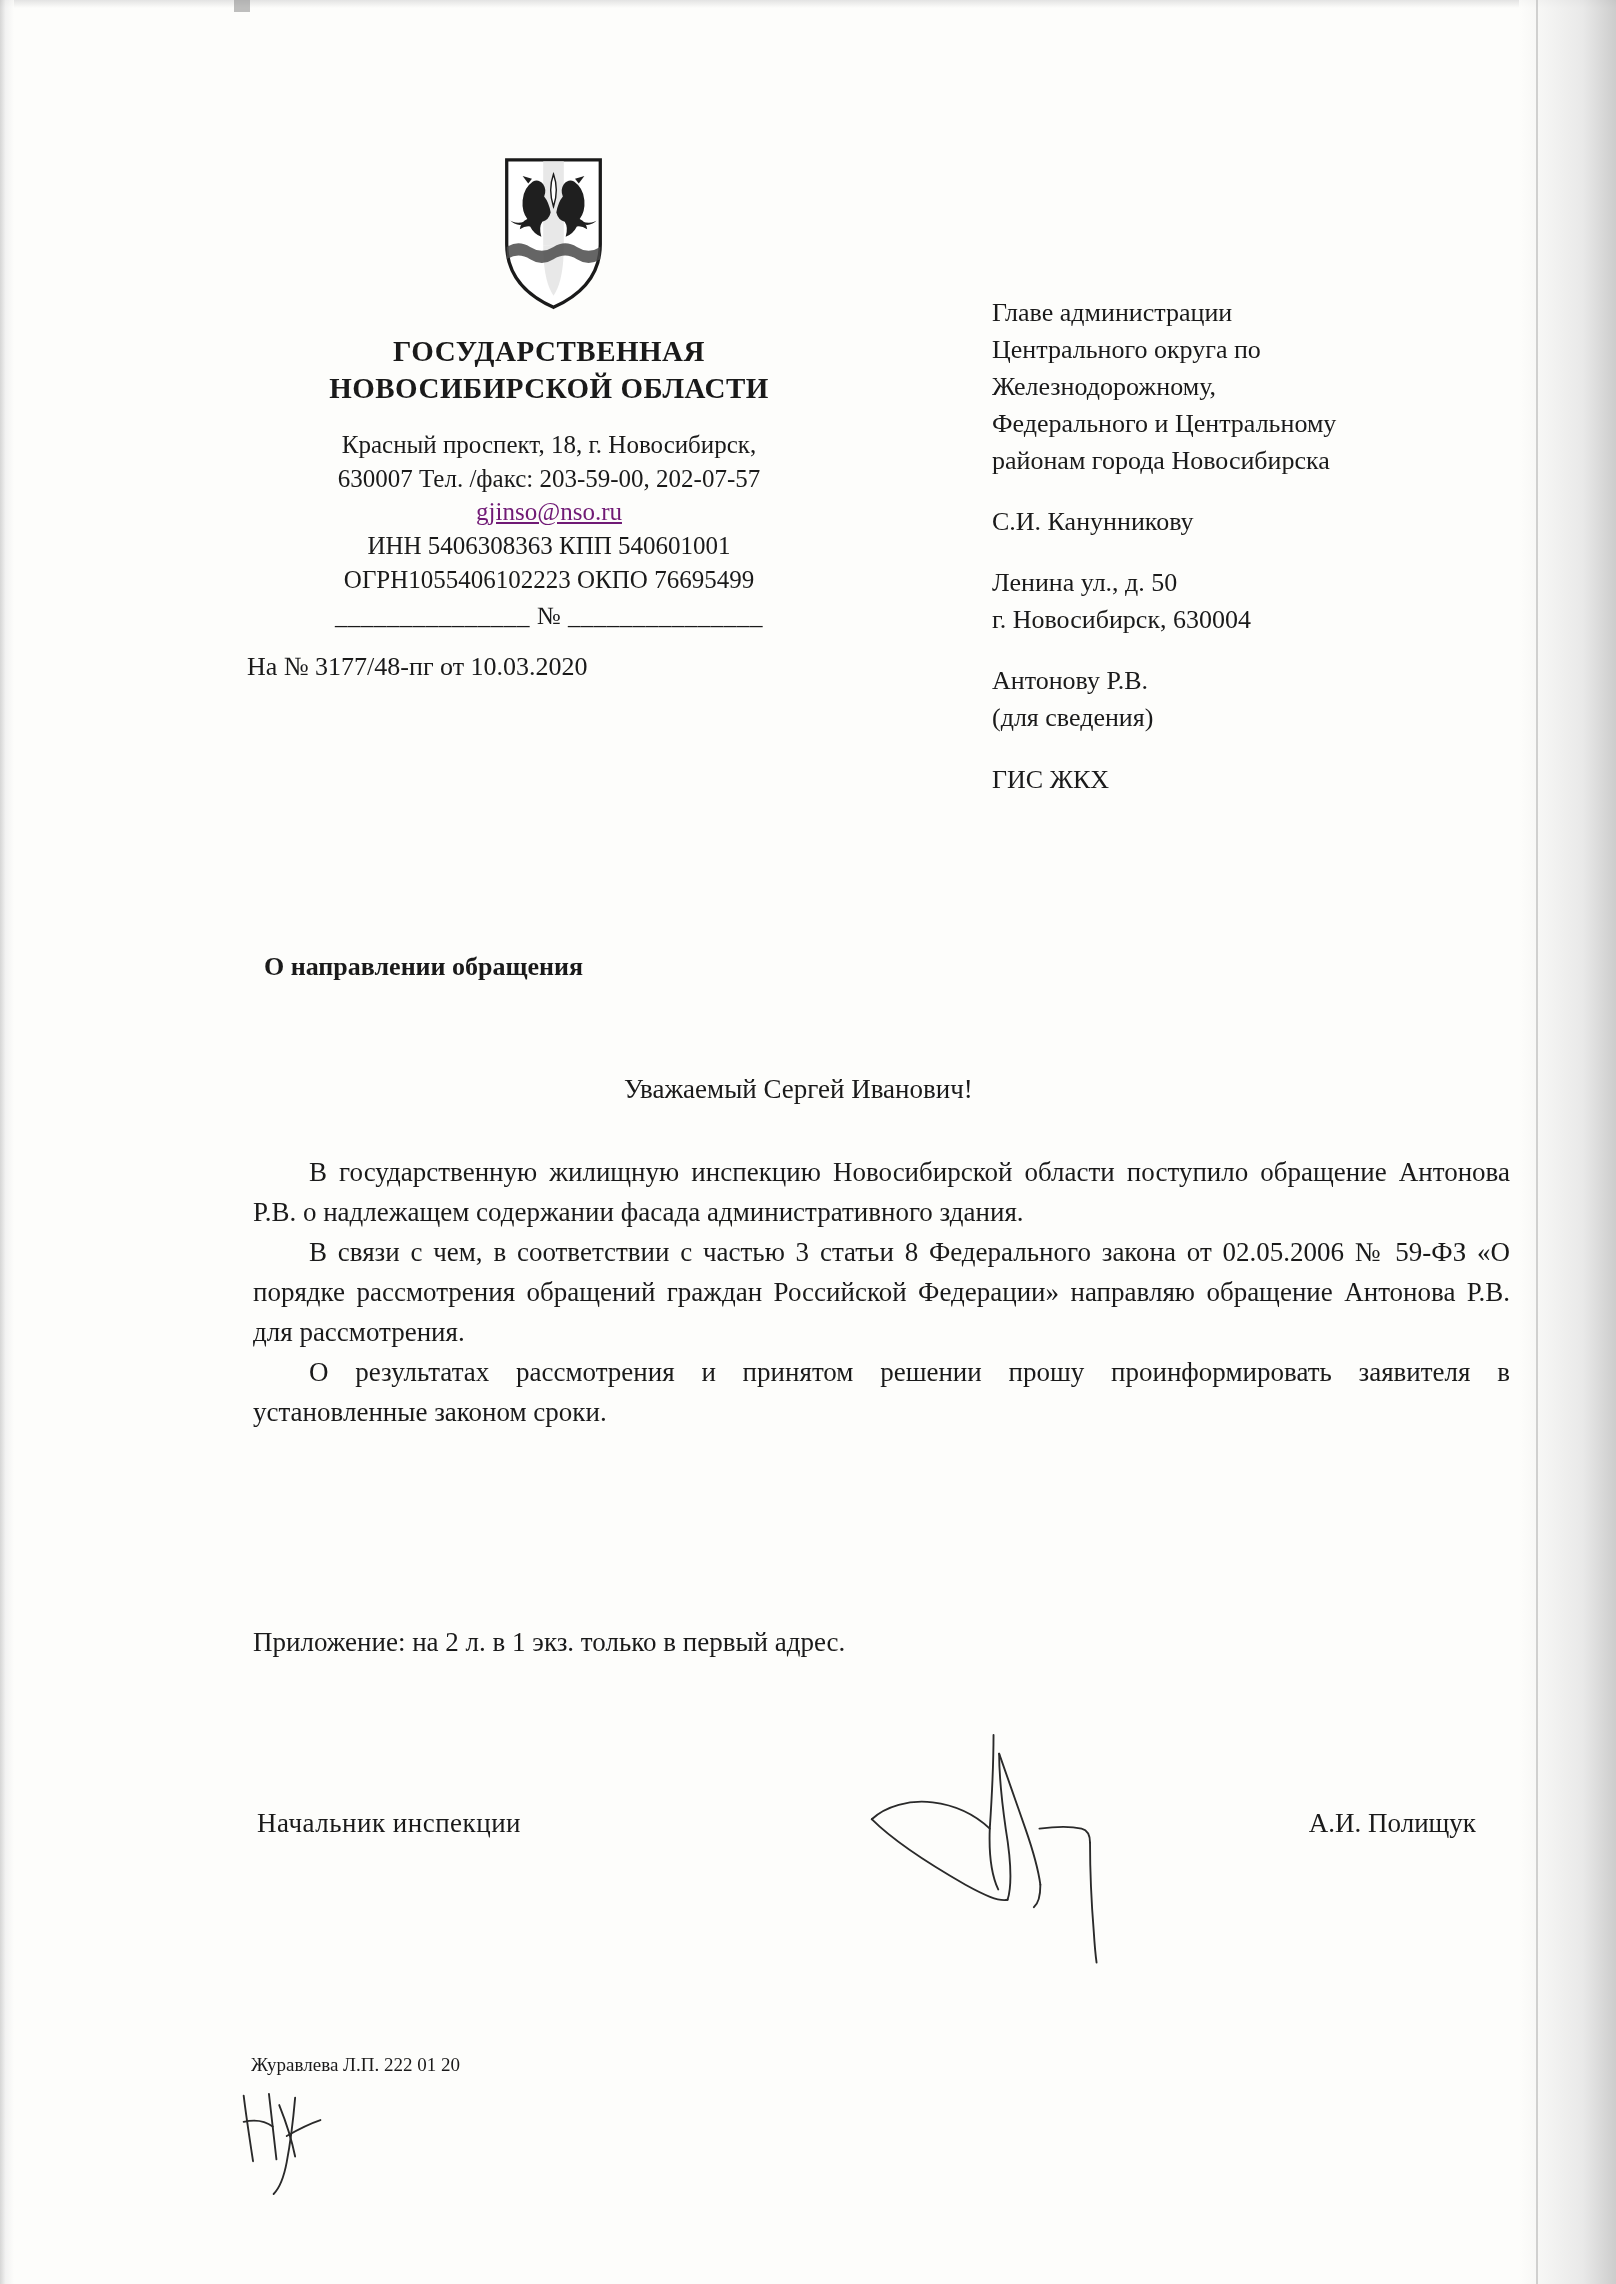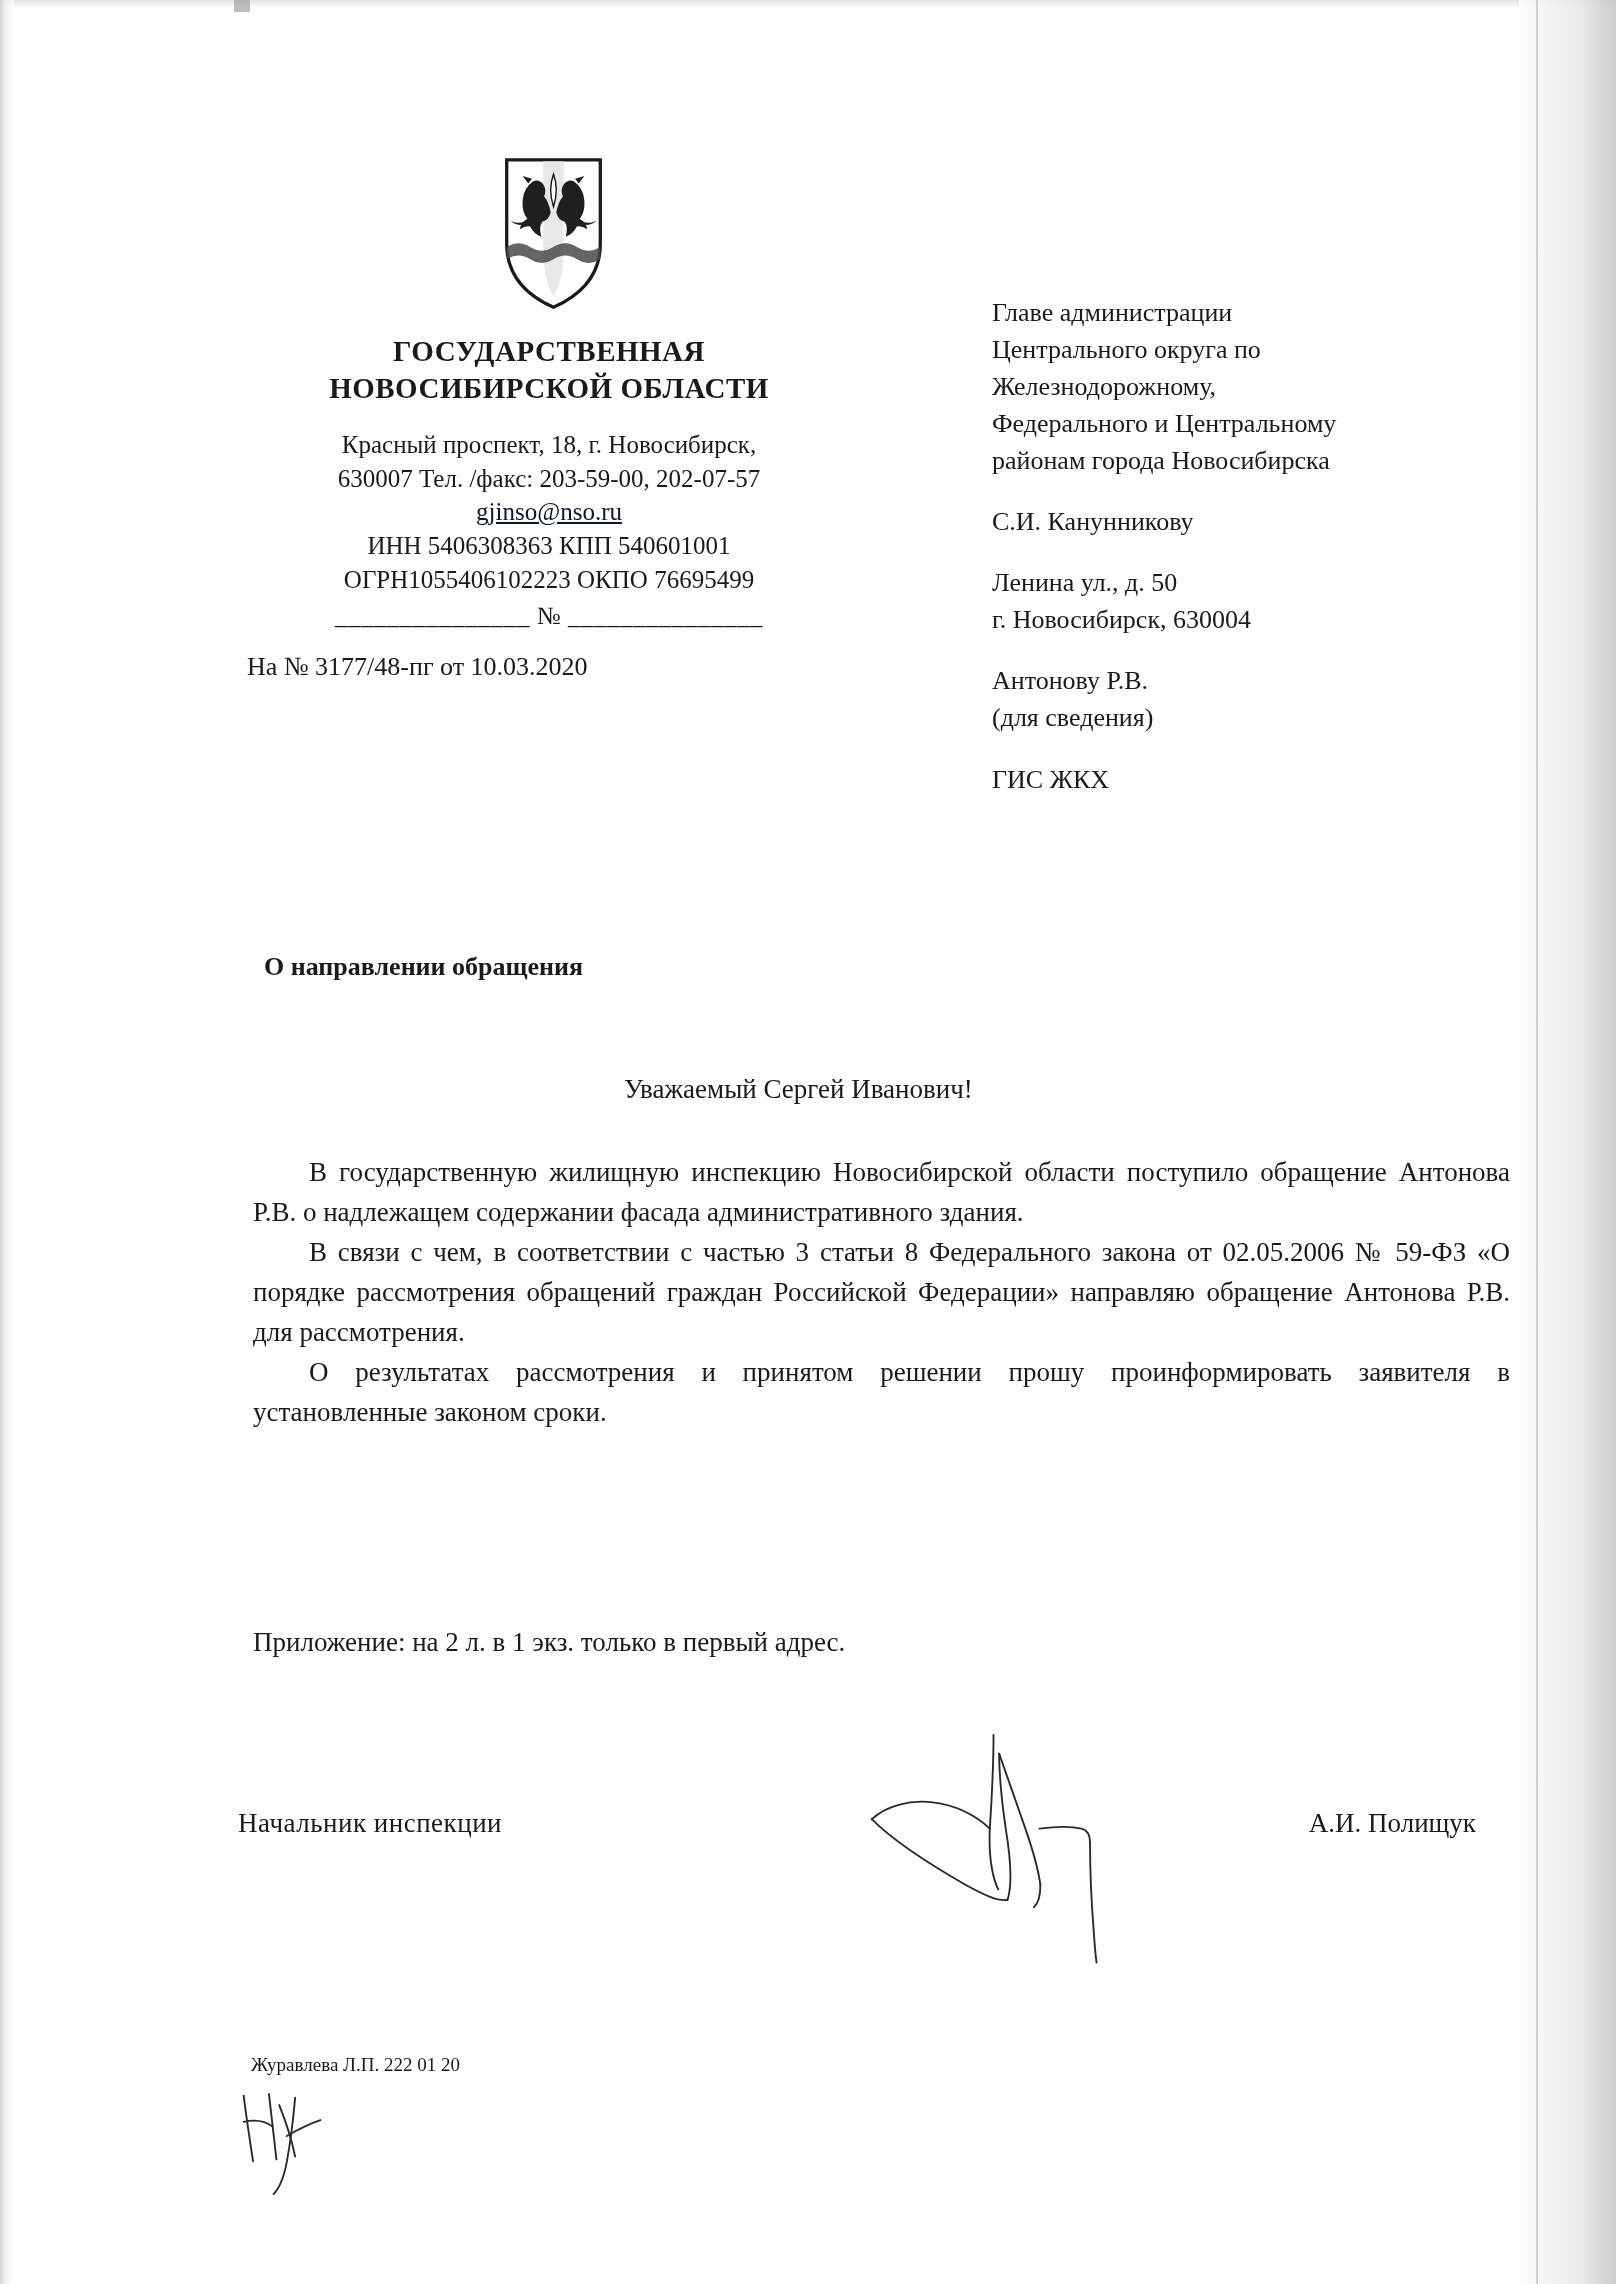"gjinso@nso.ru" .lh-email { color: #0f172a -> #701a75 }
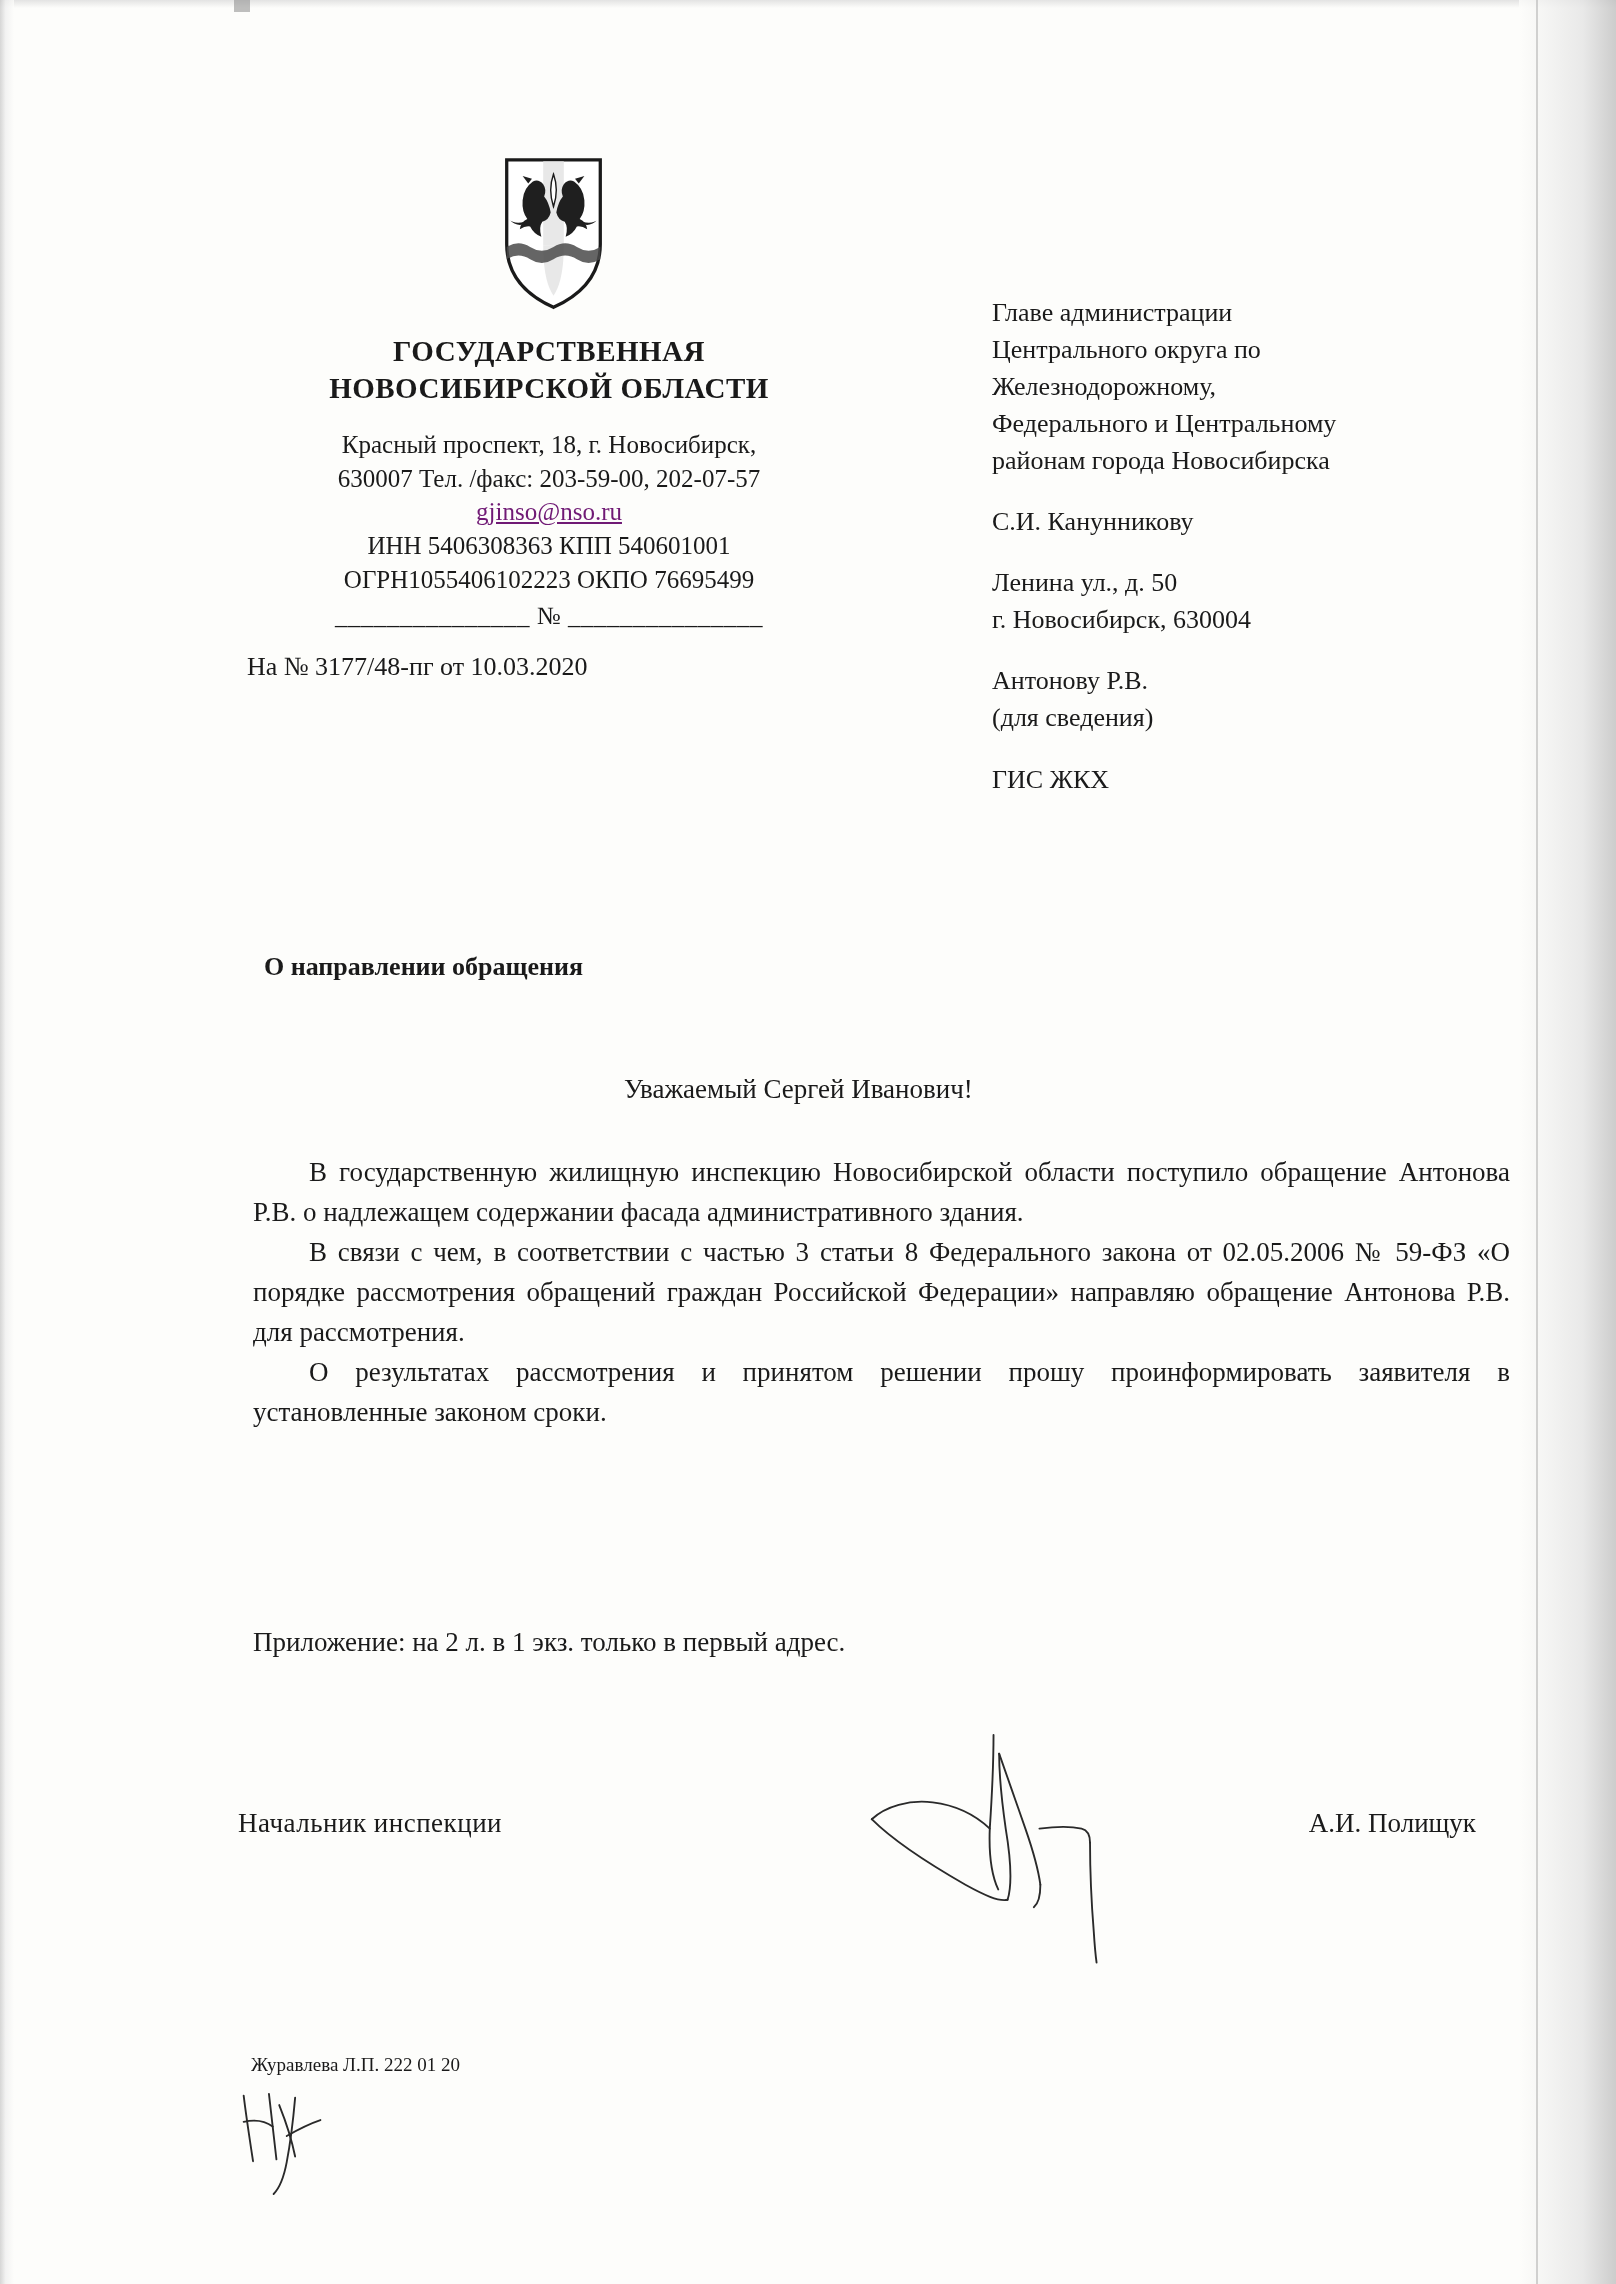"Начальник инспекции" .sign-title { left: 238px -> 257px }
